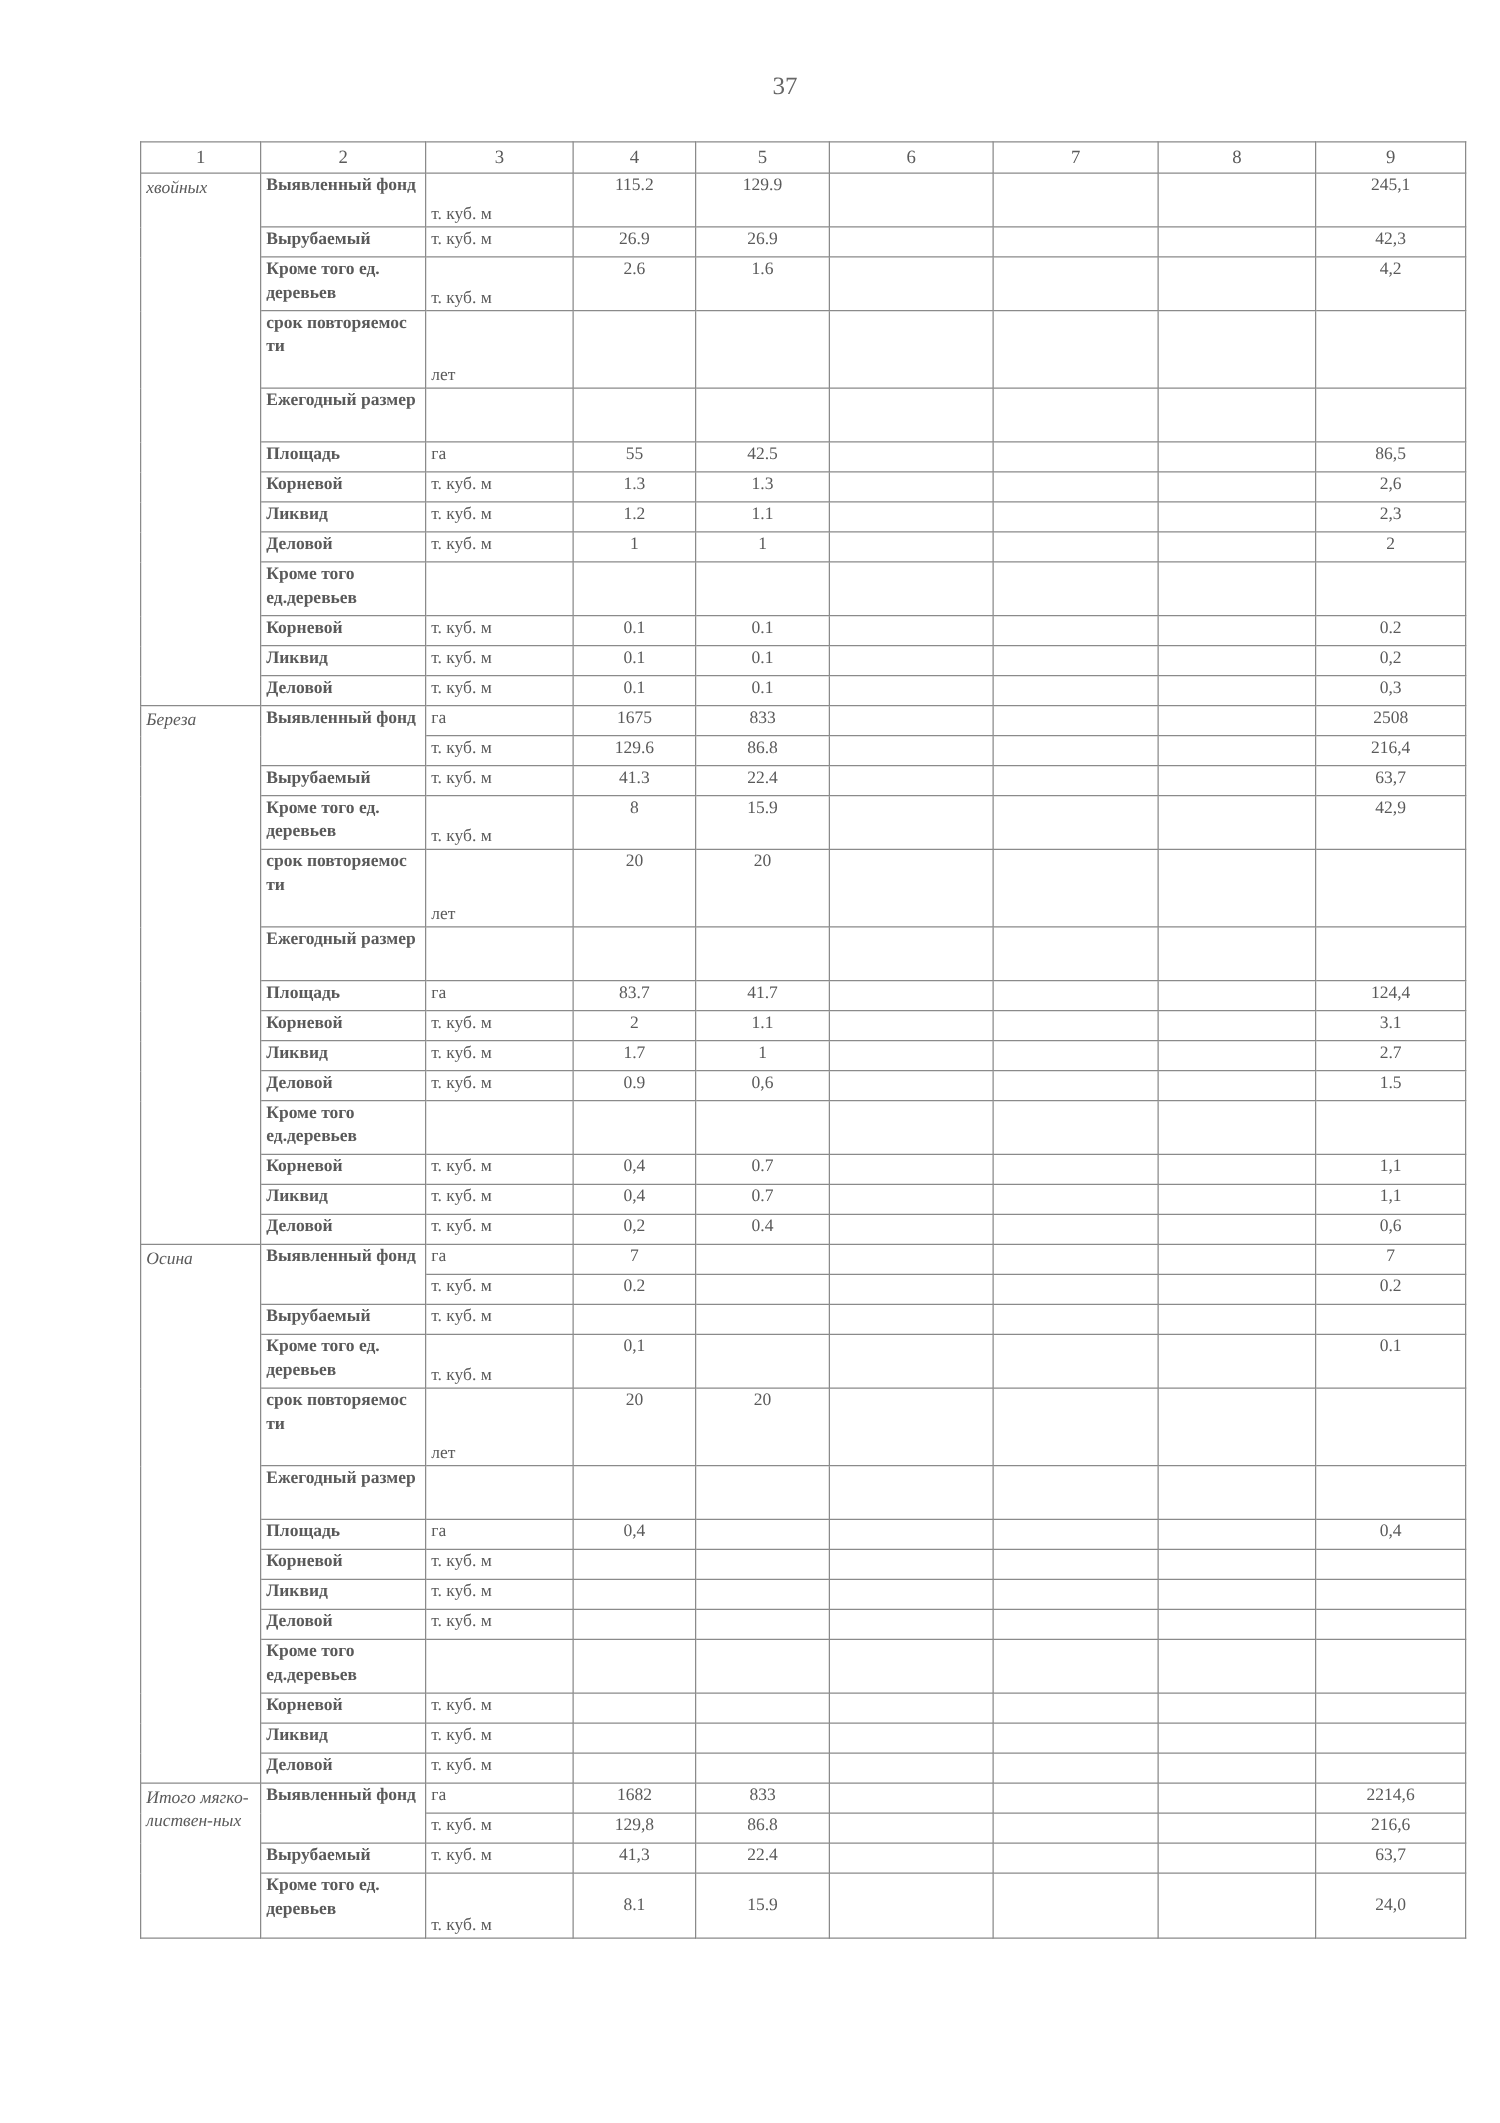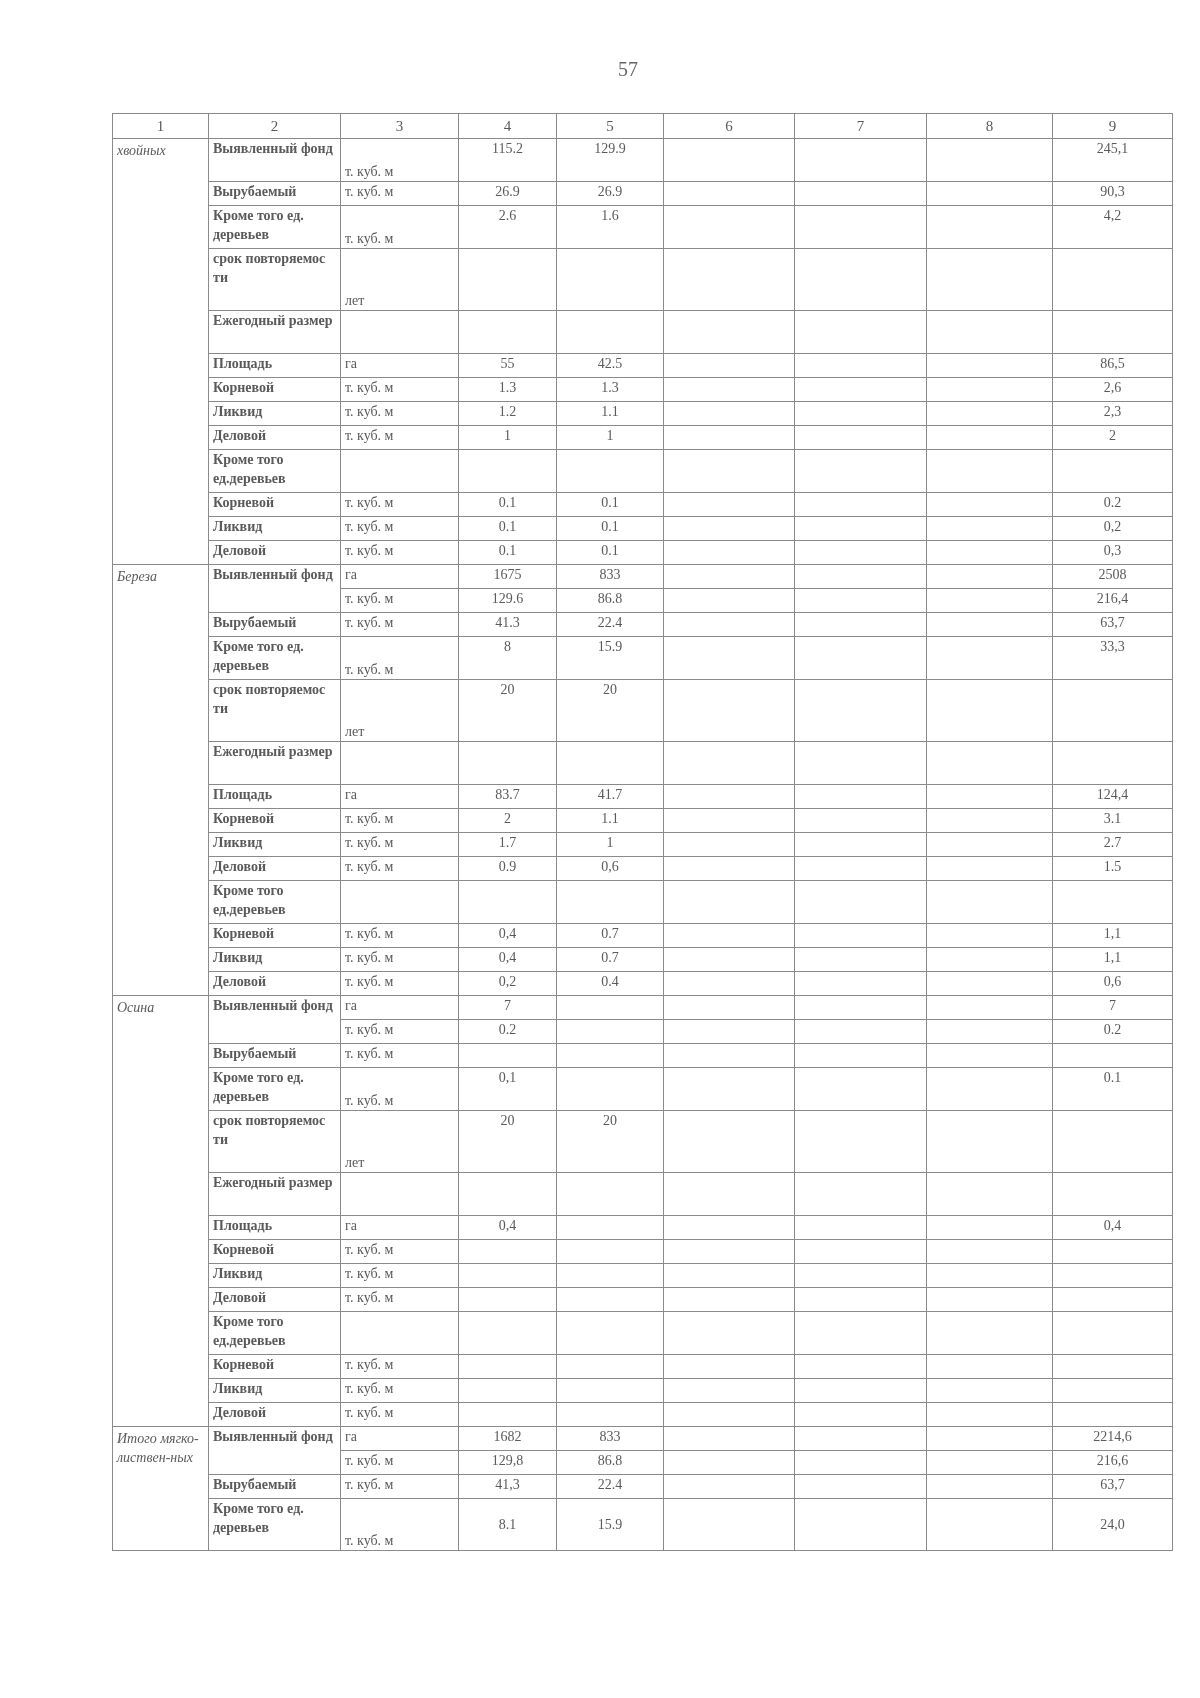"57" div.page-num { text: 57 -> 37 }
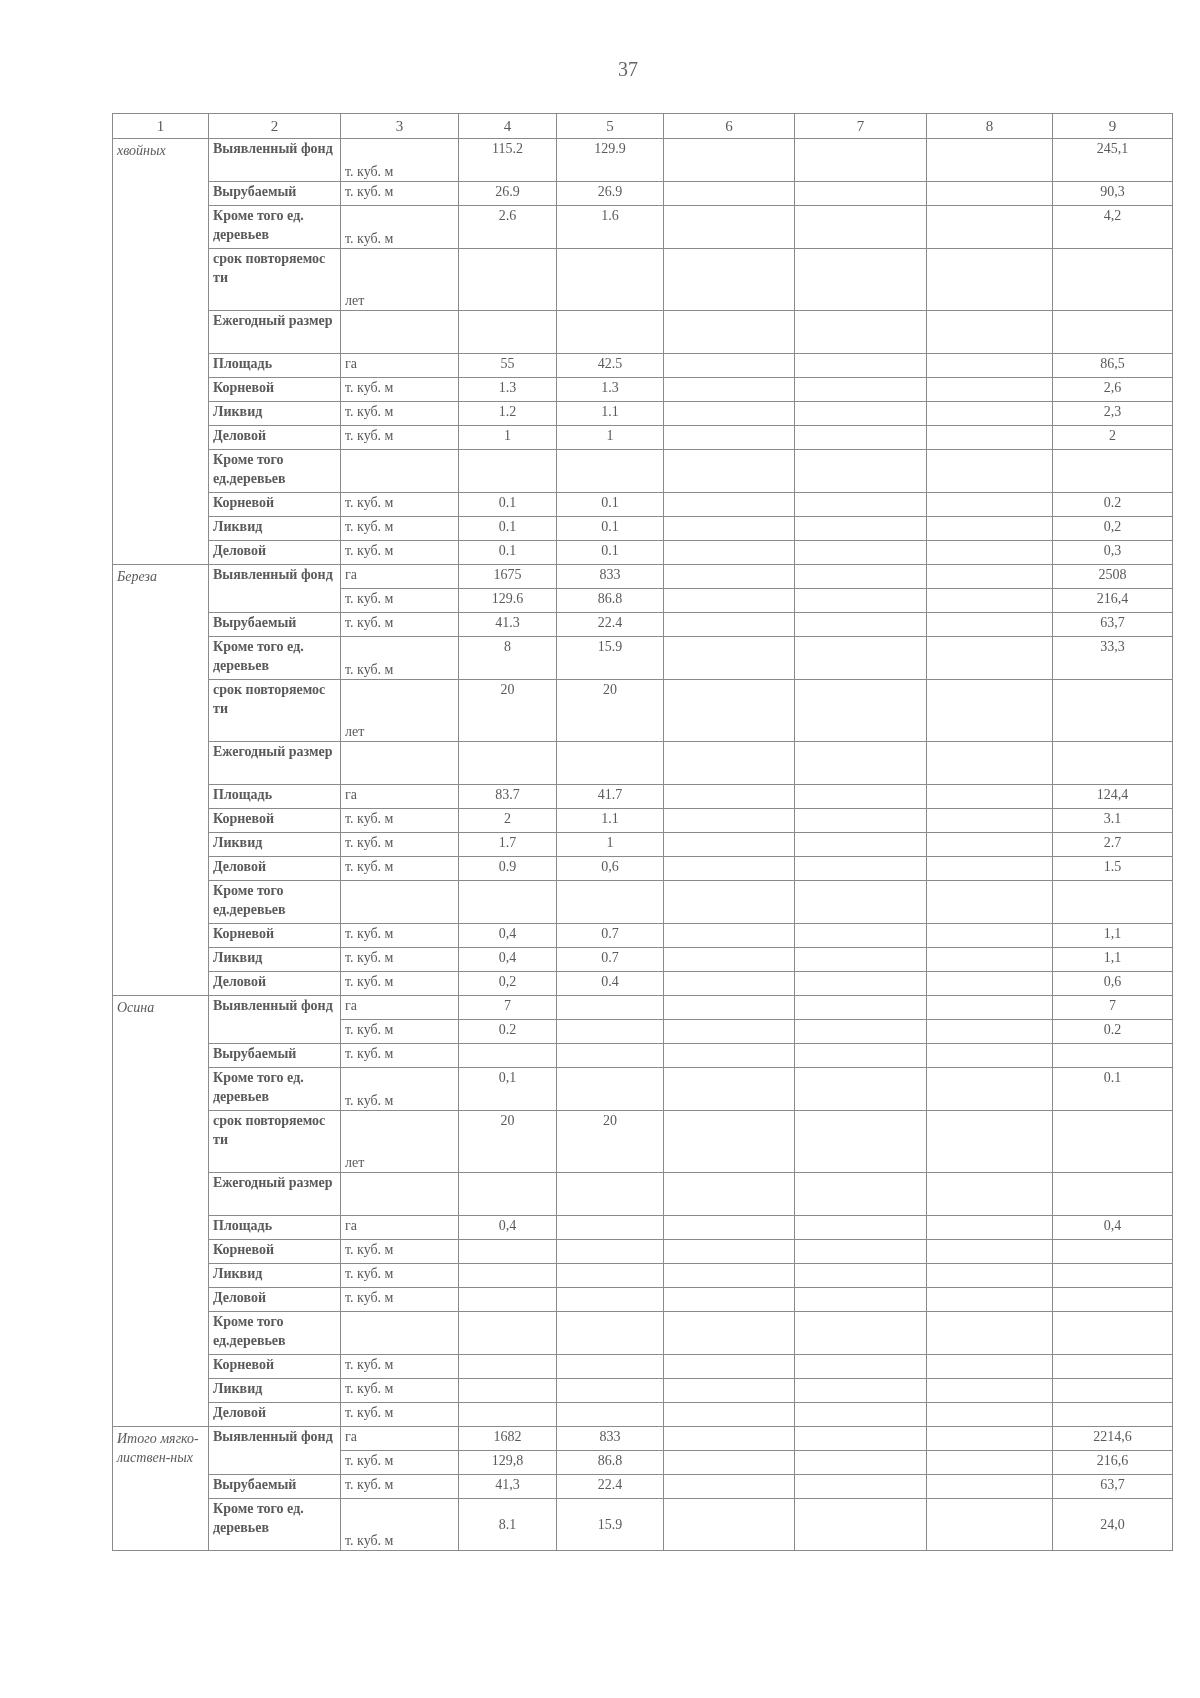"90,3" td.num { text: 90,3 -> 42,3 }
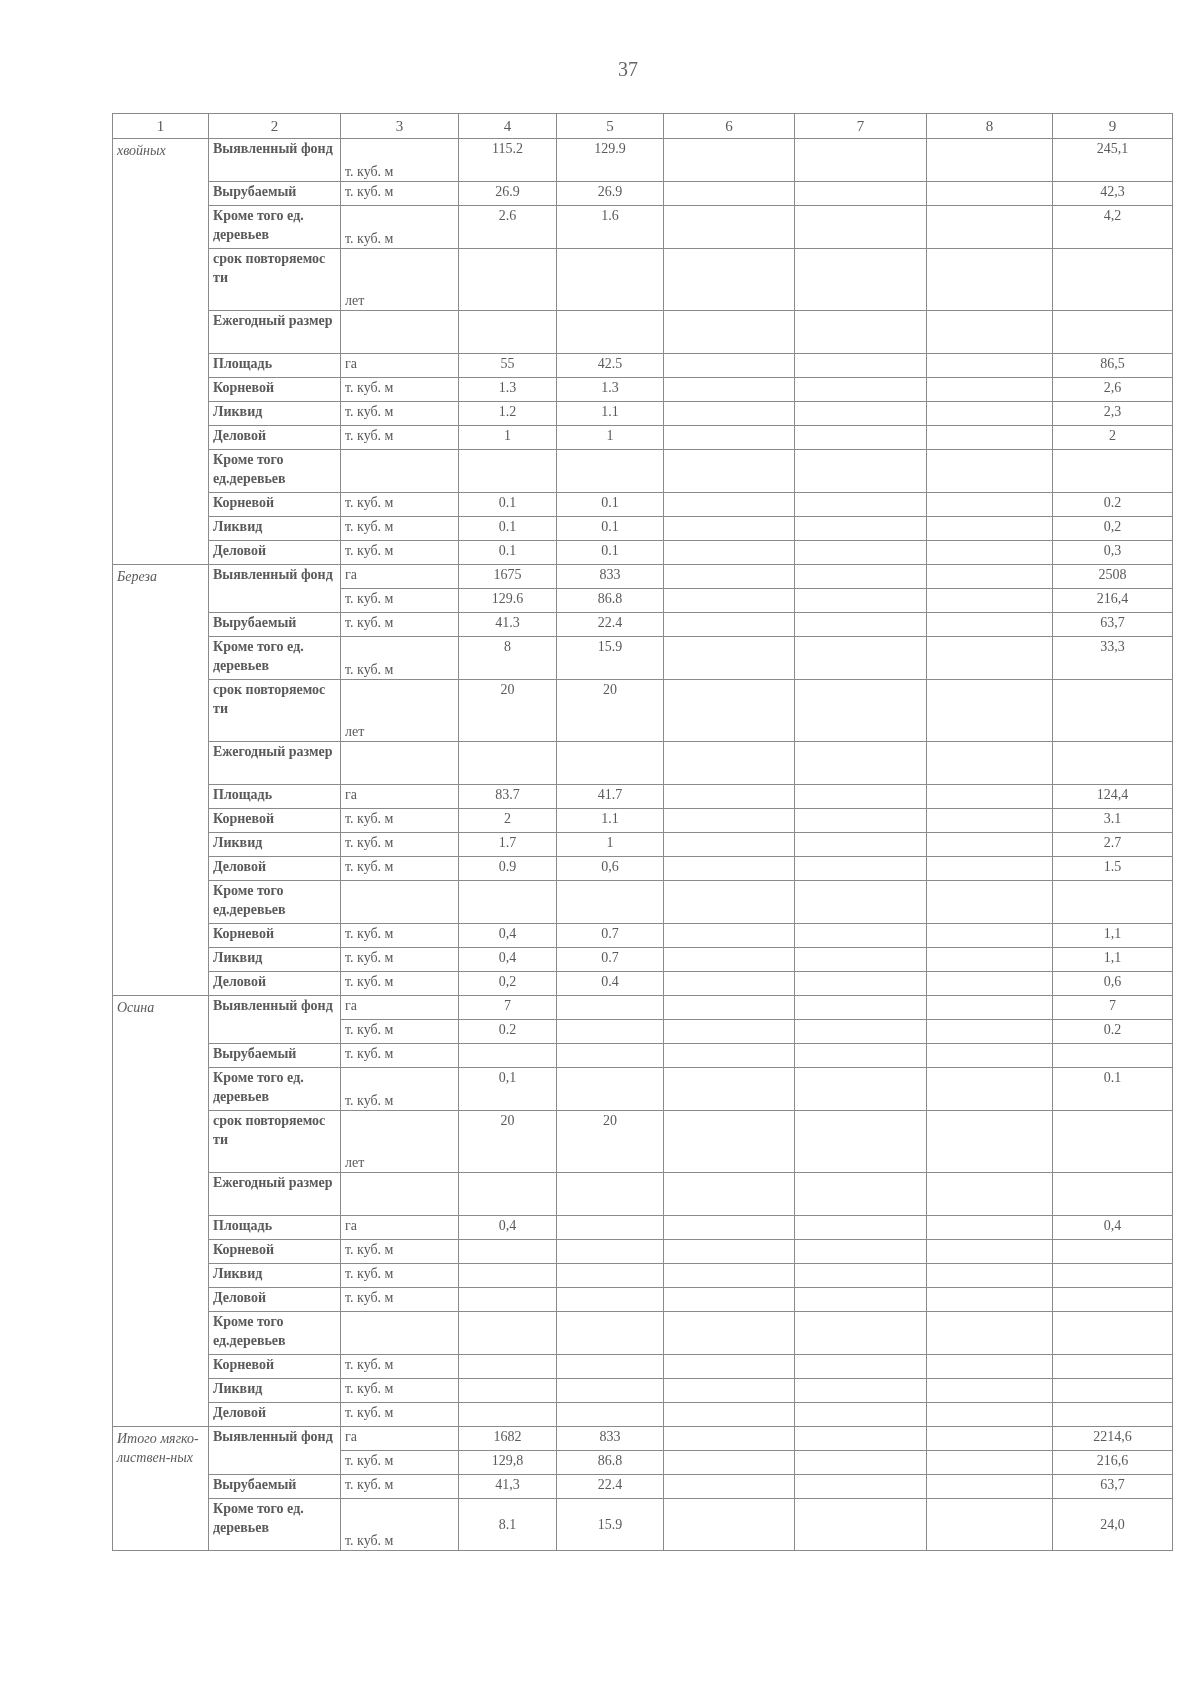"33,3" td.num { text: 33,3 -> 42,9 }
